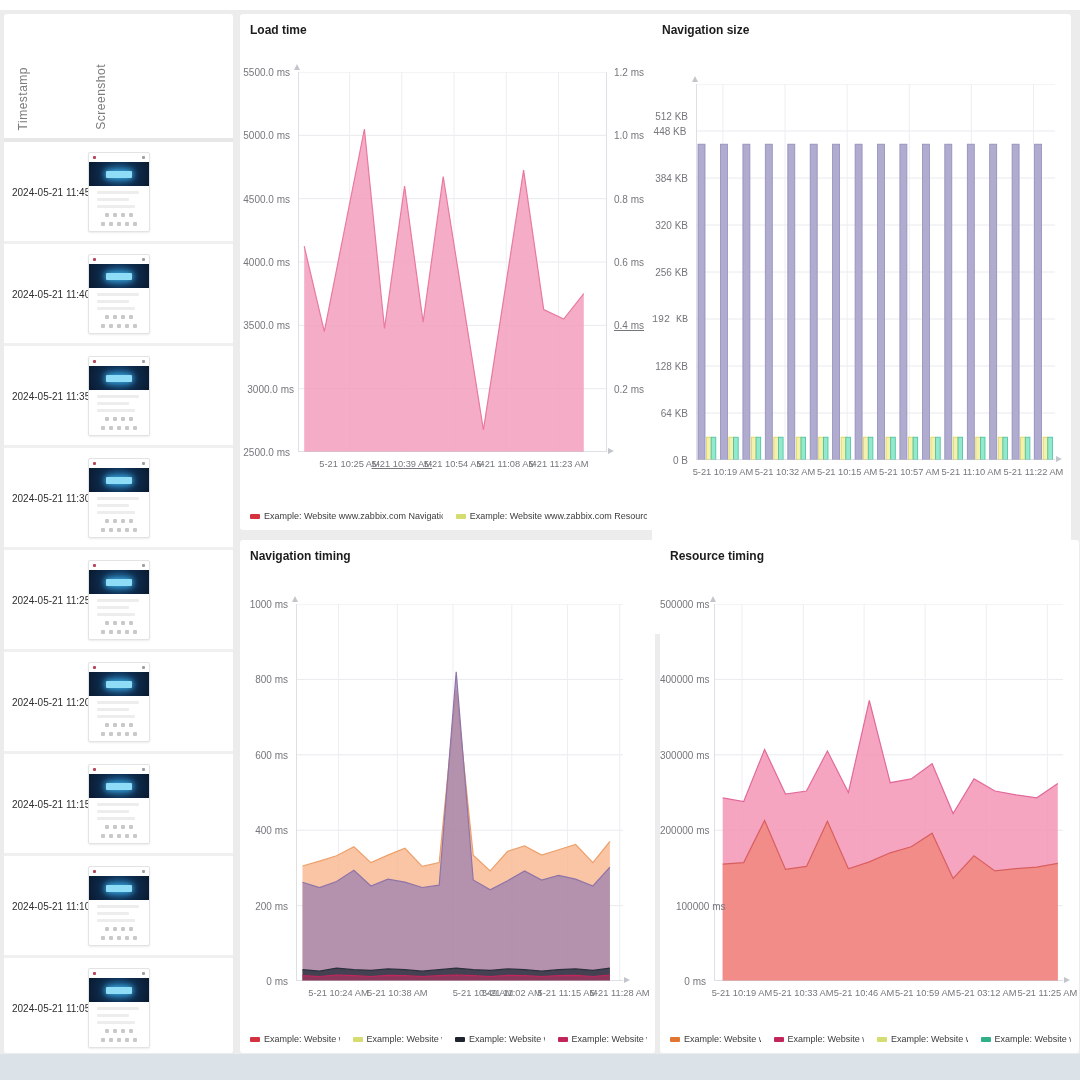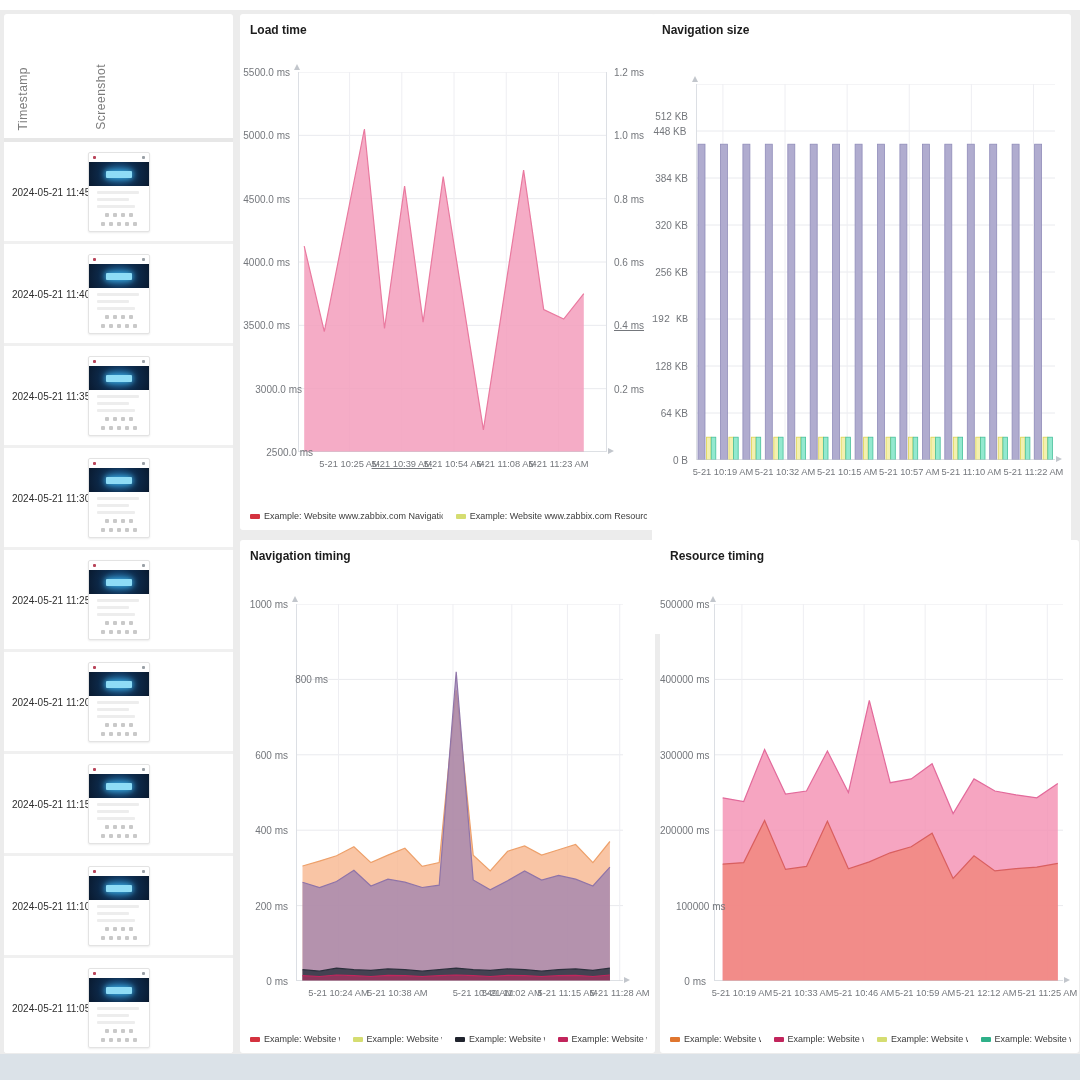"3000.0 ms" div.ytick { left: 12px -> 4px }
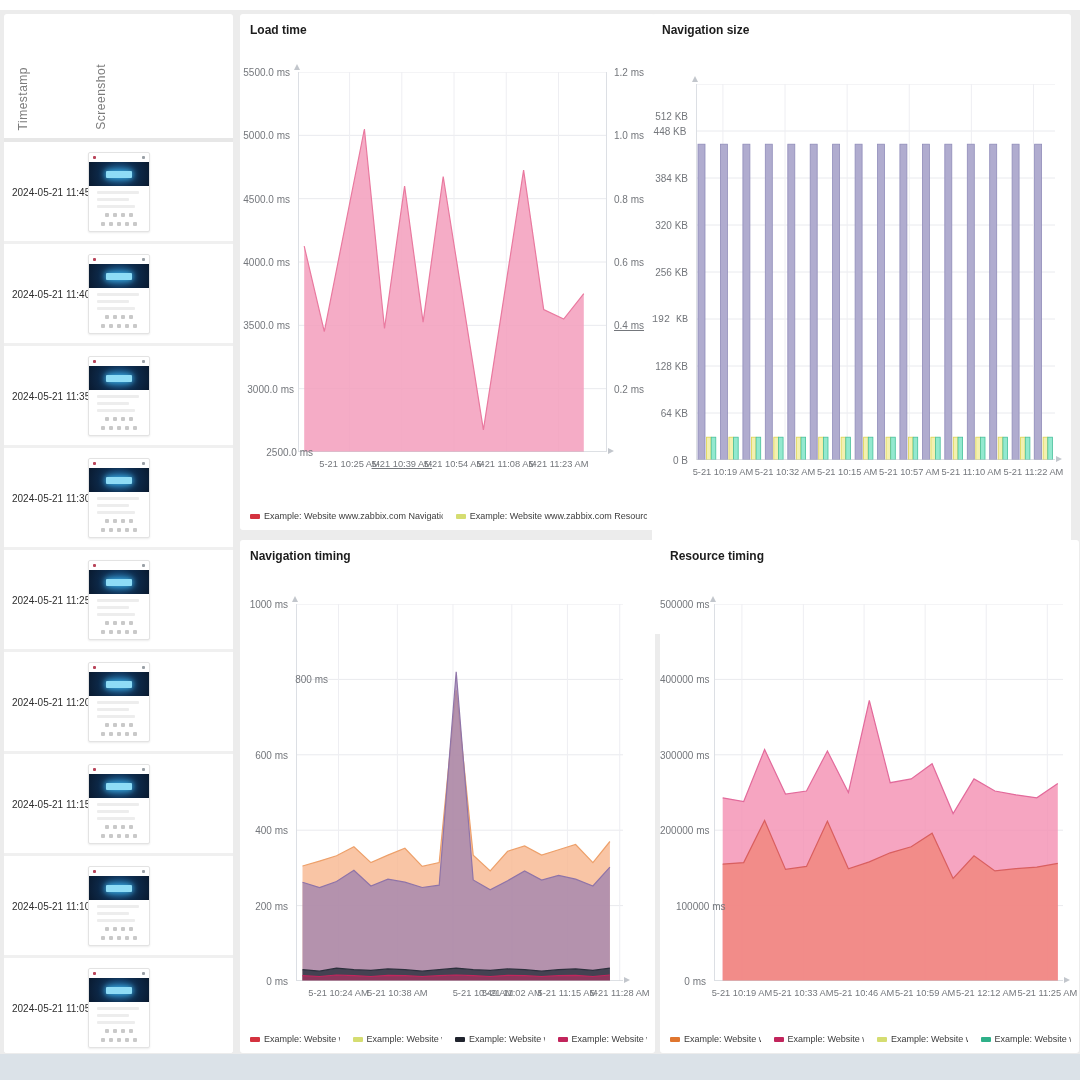"2500.0 ms" div.ytick { margin-left: 23px -> none }
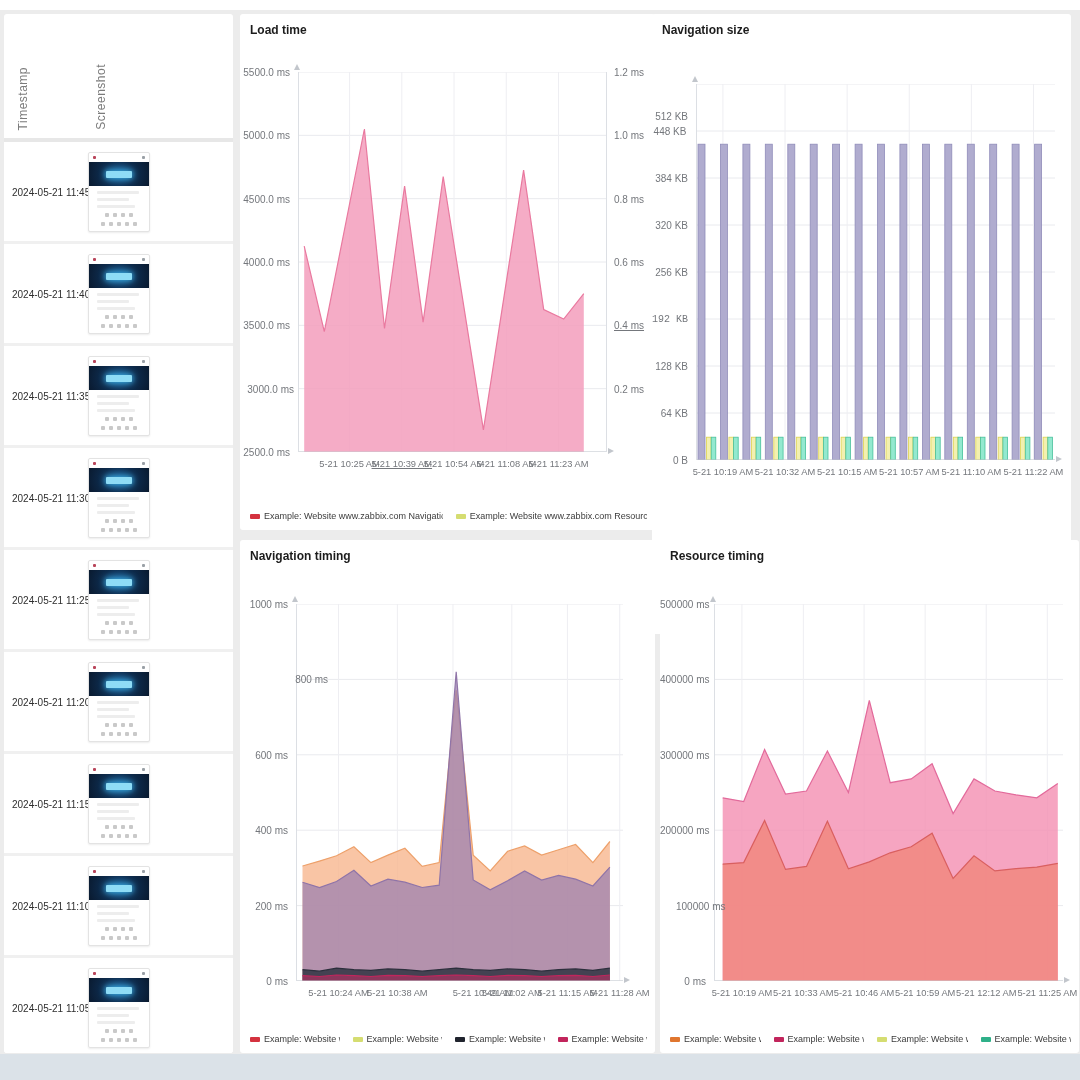"800 ms" div.ytick { padding-left: 40px -> none }
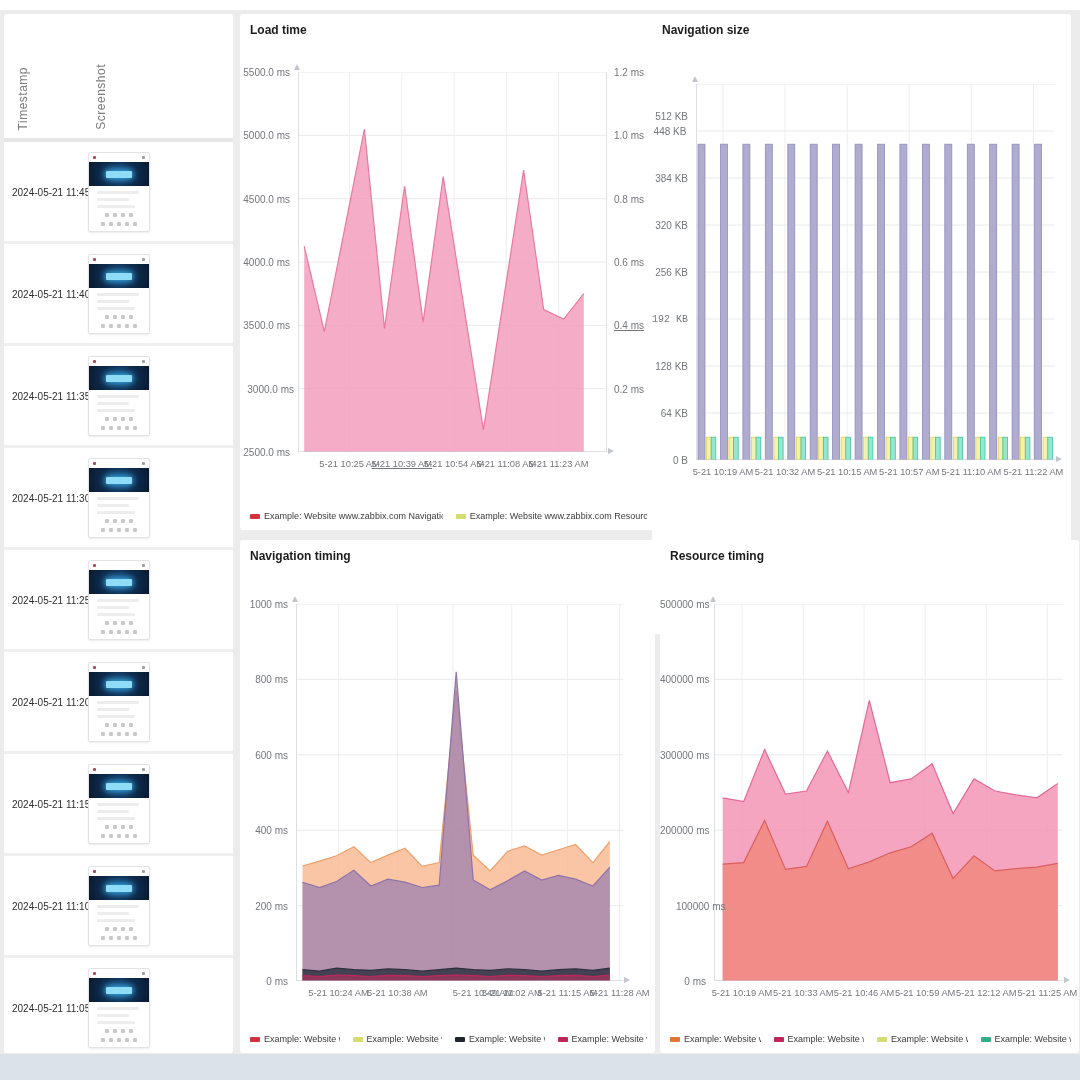"5-21 12:12 AM" div.xtick { text: 12:12 -> 03:12 }
